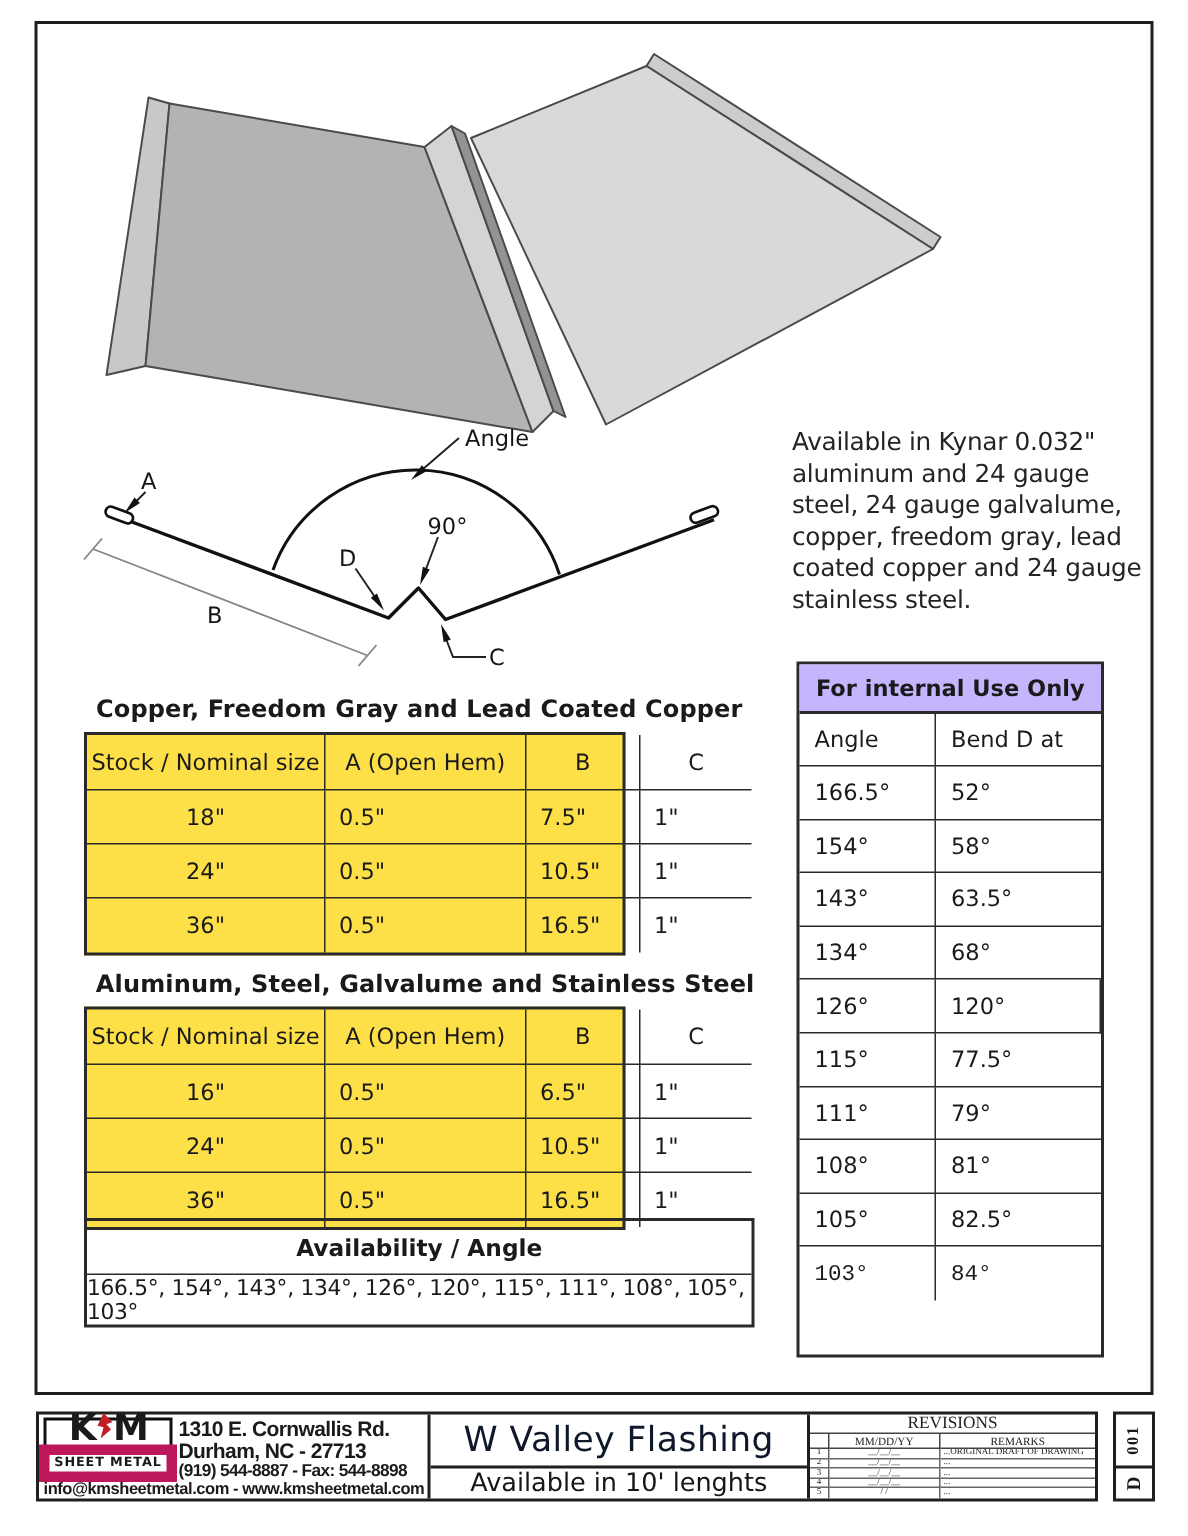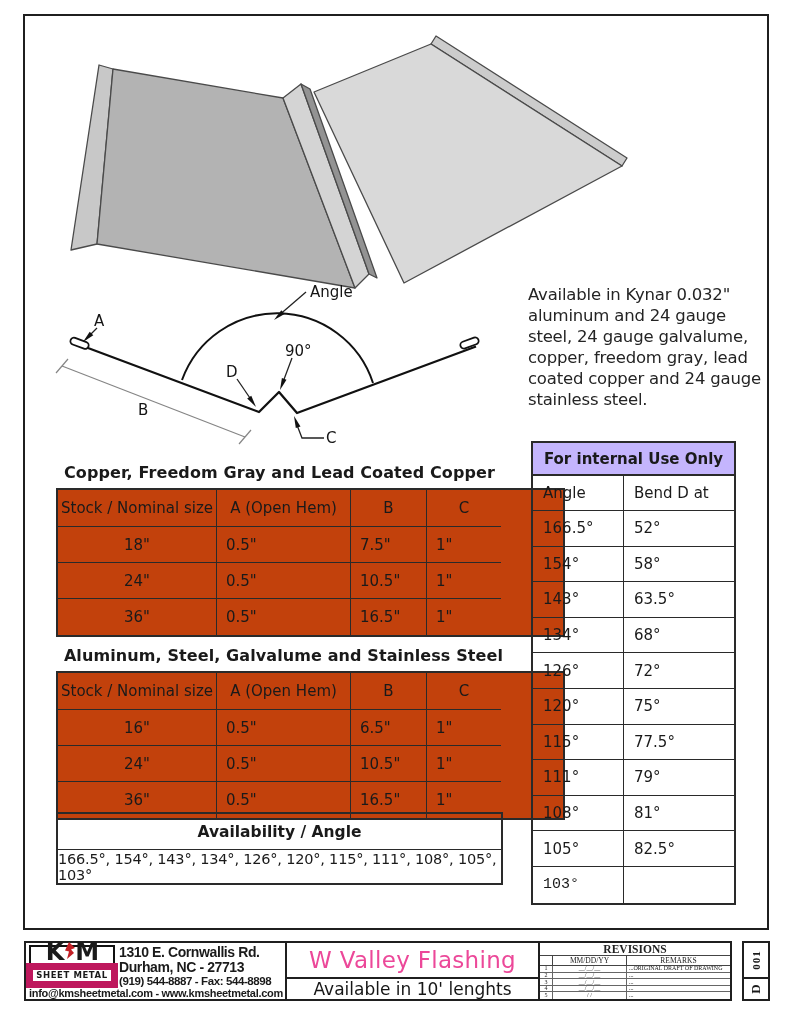"Stock / Nominal size" .spec-table { background: #c2410c -> #fde047; width: 509px -> 361px }
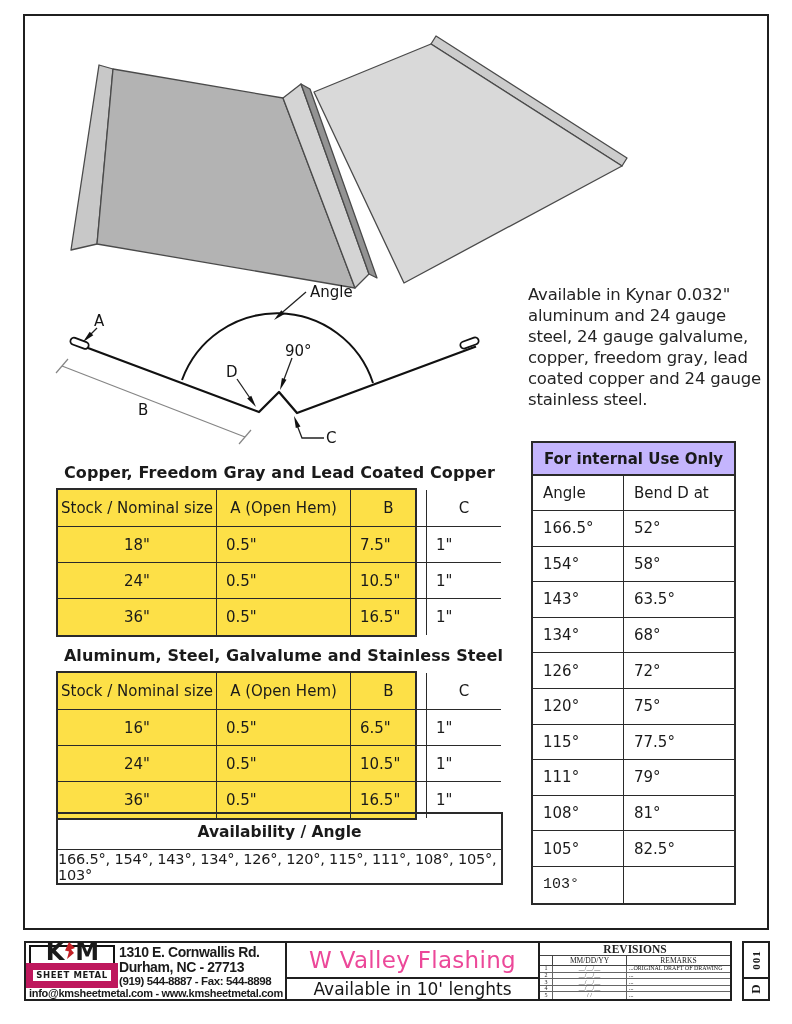"72°" div.int-cell { html: <div>72°</div> -> none }
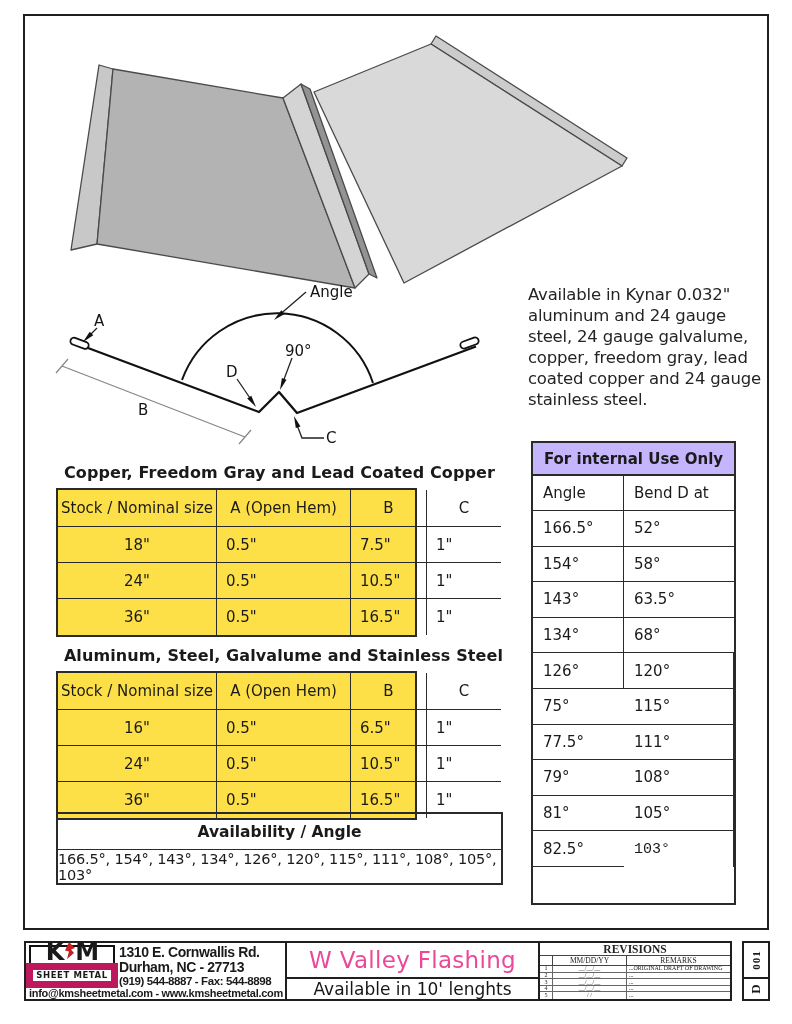"75°" div.int-cell { html: <div>75°</div> -> none }
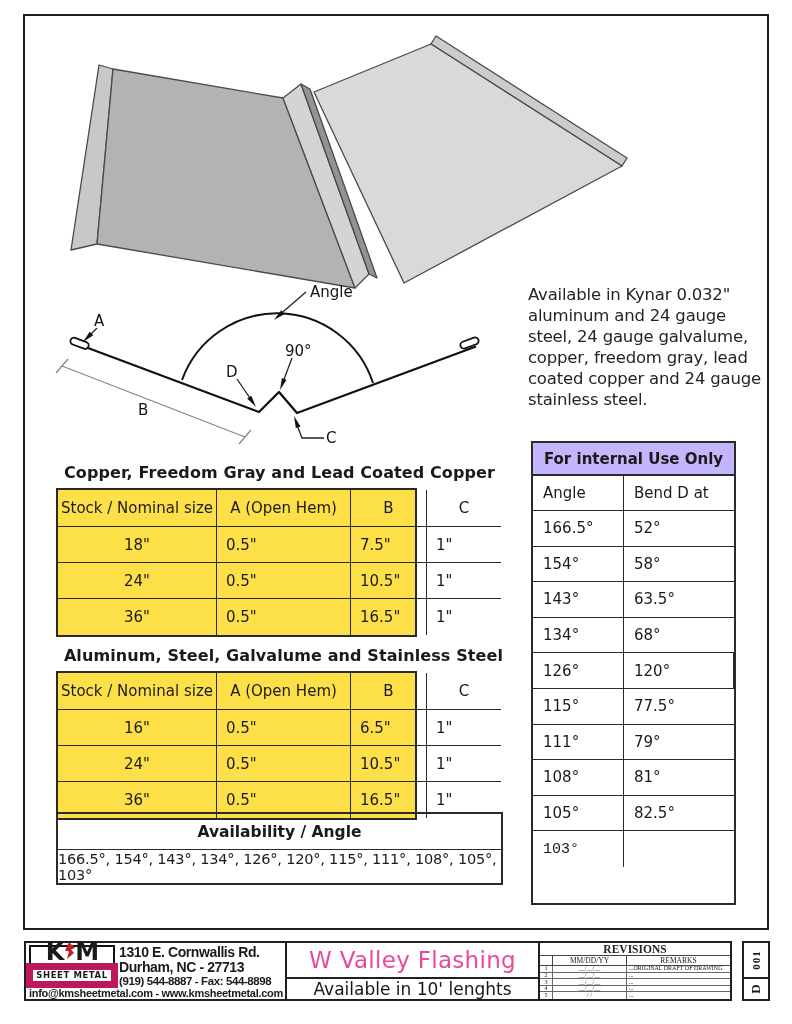"84°" div.int-cell { html: none -> <div>84°</div> }
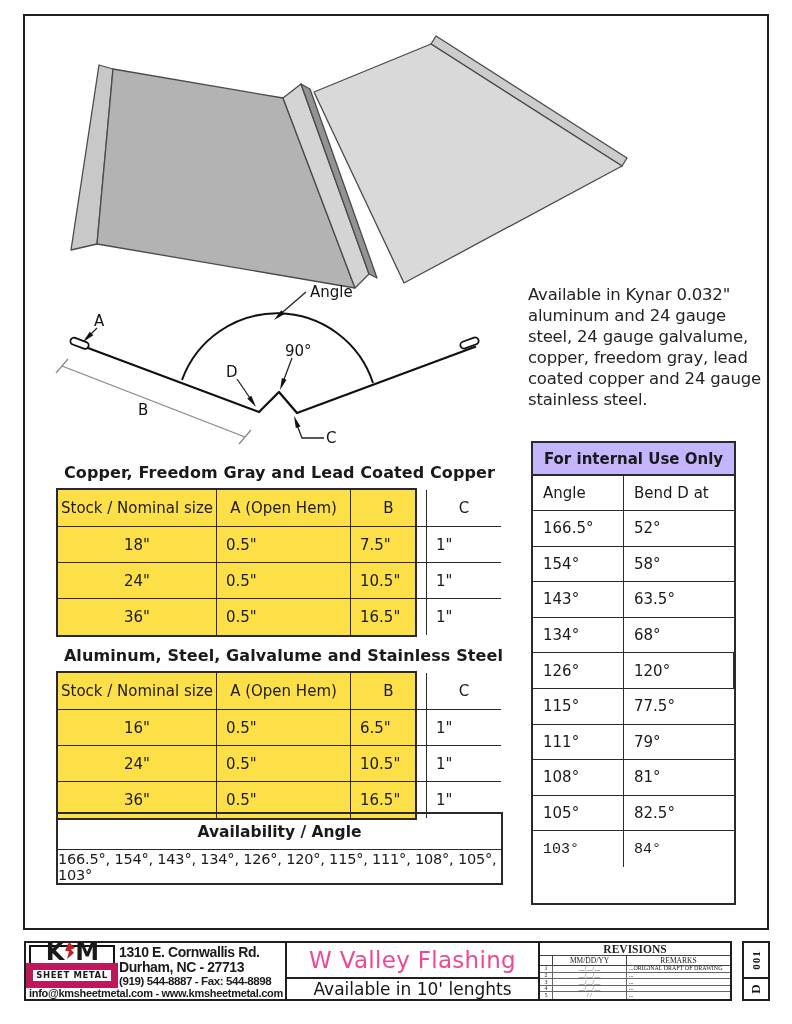"W Valley Flashing" .f-title { color: #ec4899 -> #0f172a }
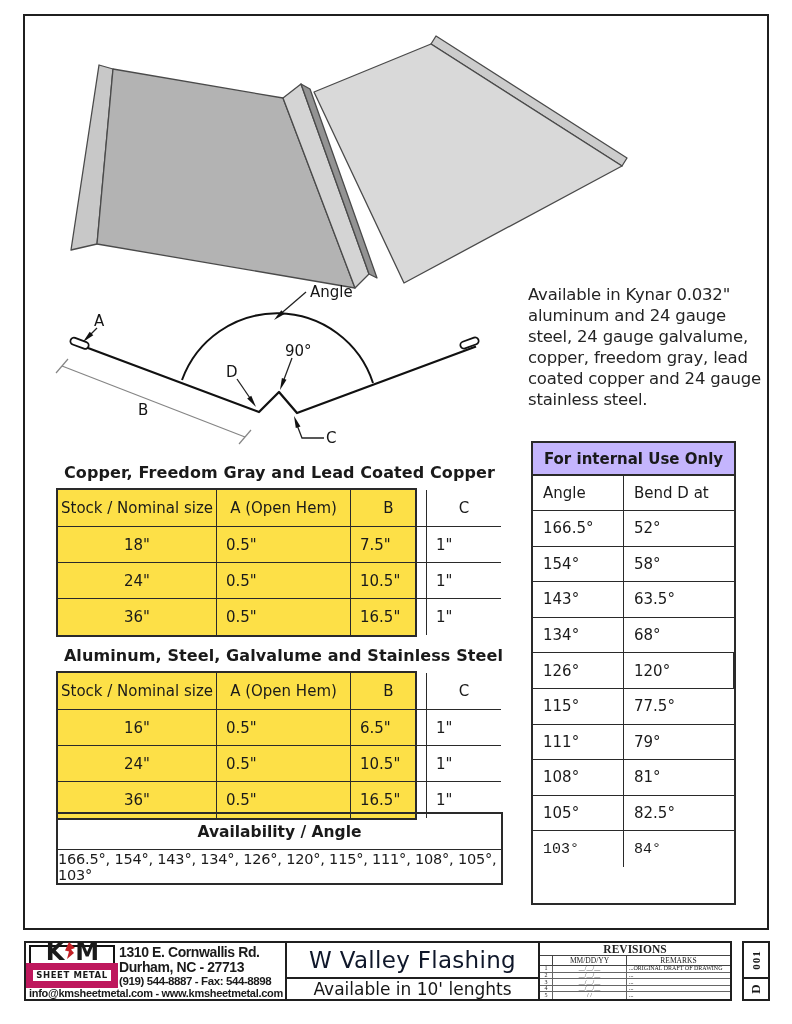"REVISIONS" .rev-title { font-weight: bold -> normal }
